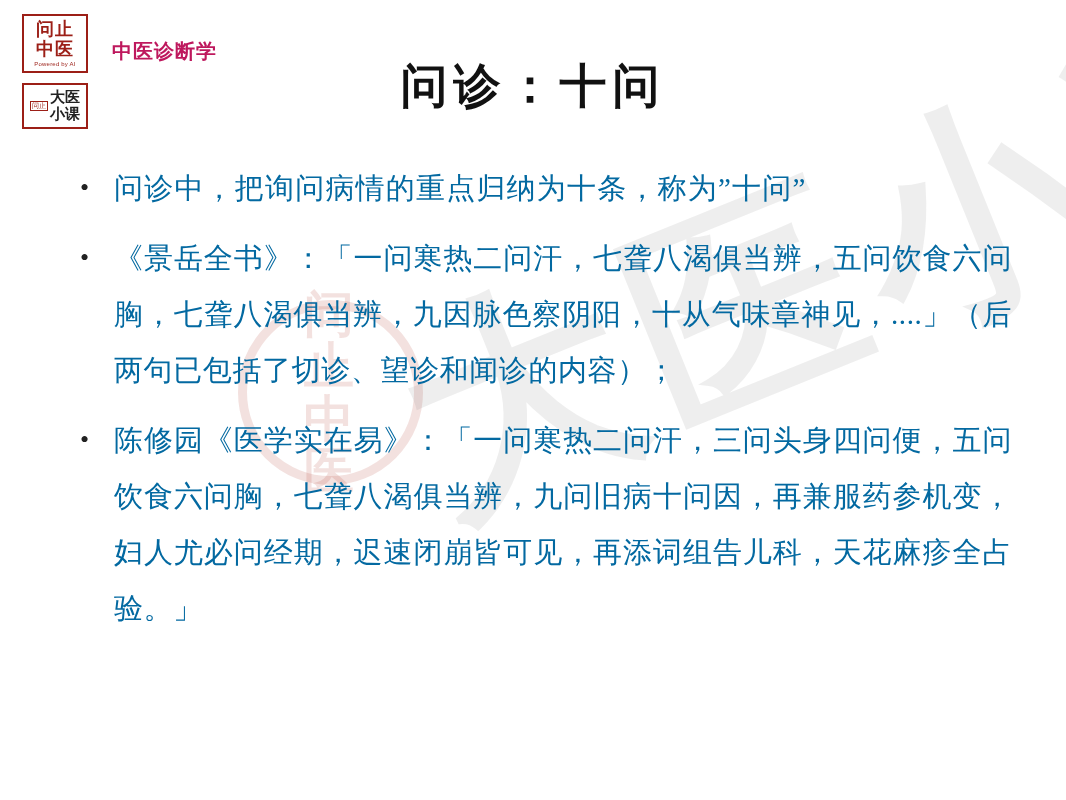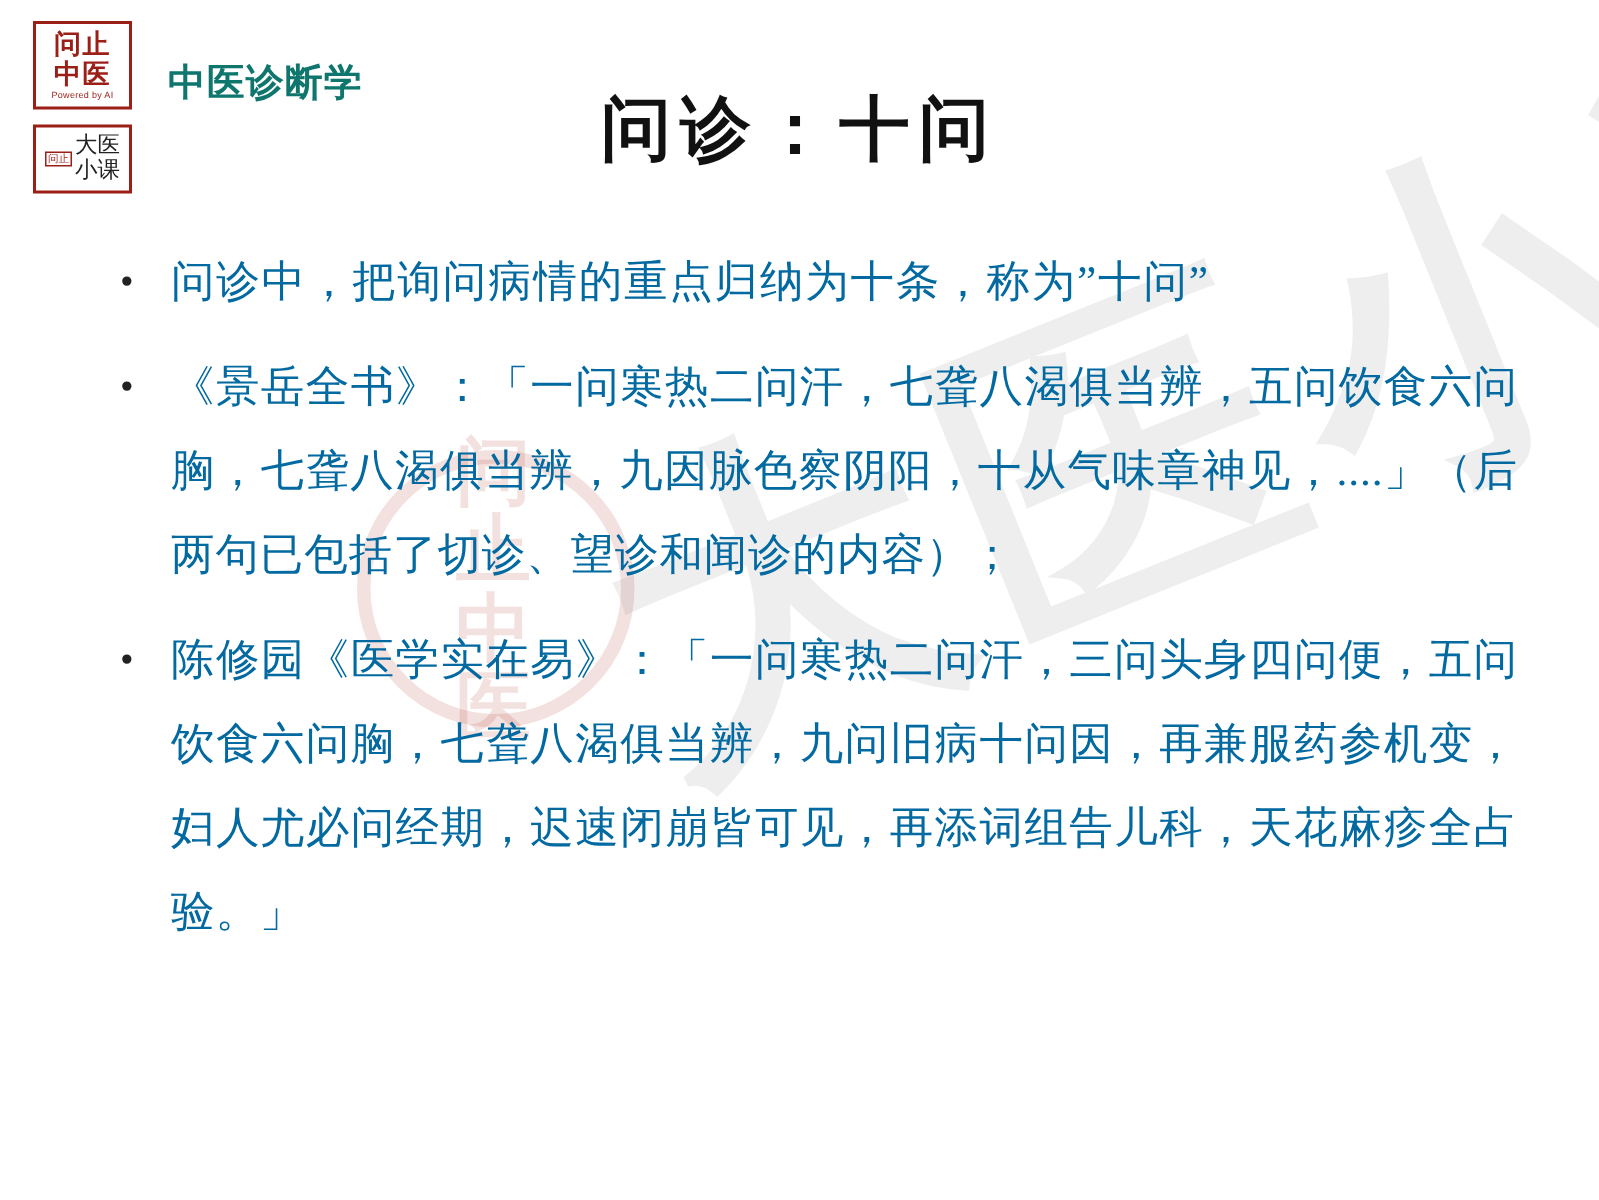"中医诊断学" #course-title { color: #0f766e -> #be185d; font-size: 25px -> 20px }
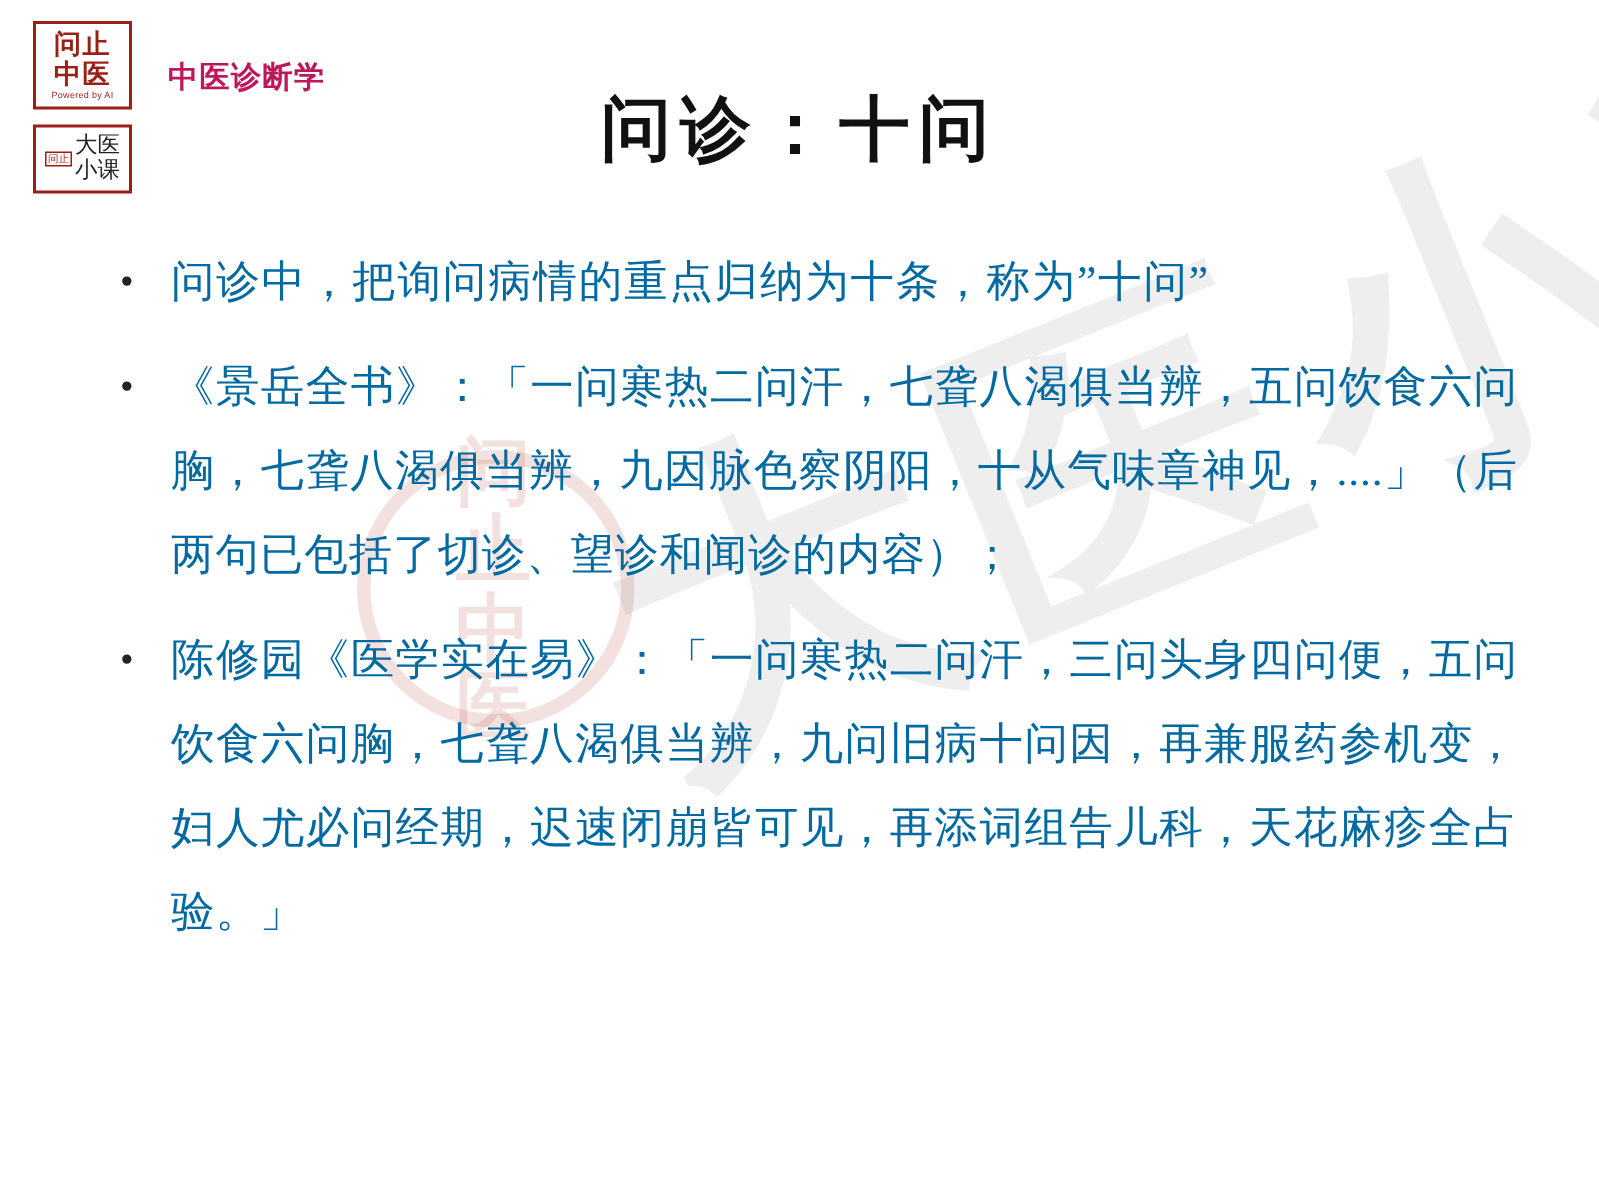"大医" .logo-card-2-text { font-weight: 400 -> 700 }
